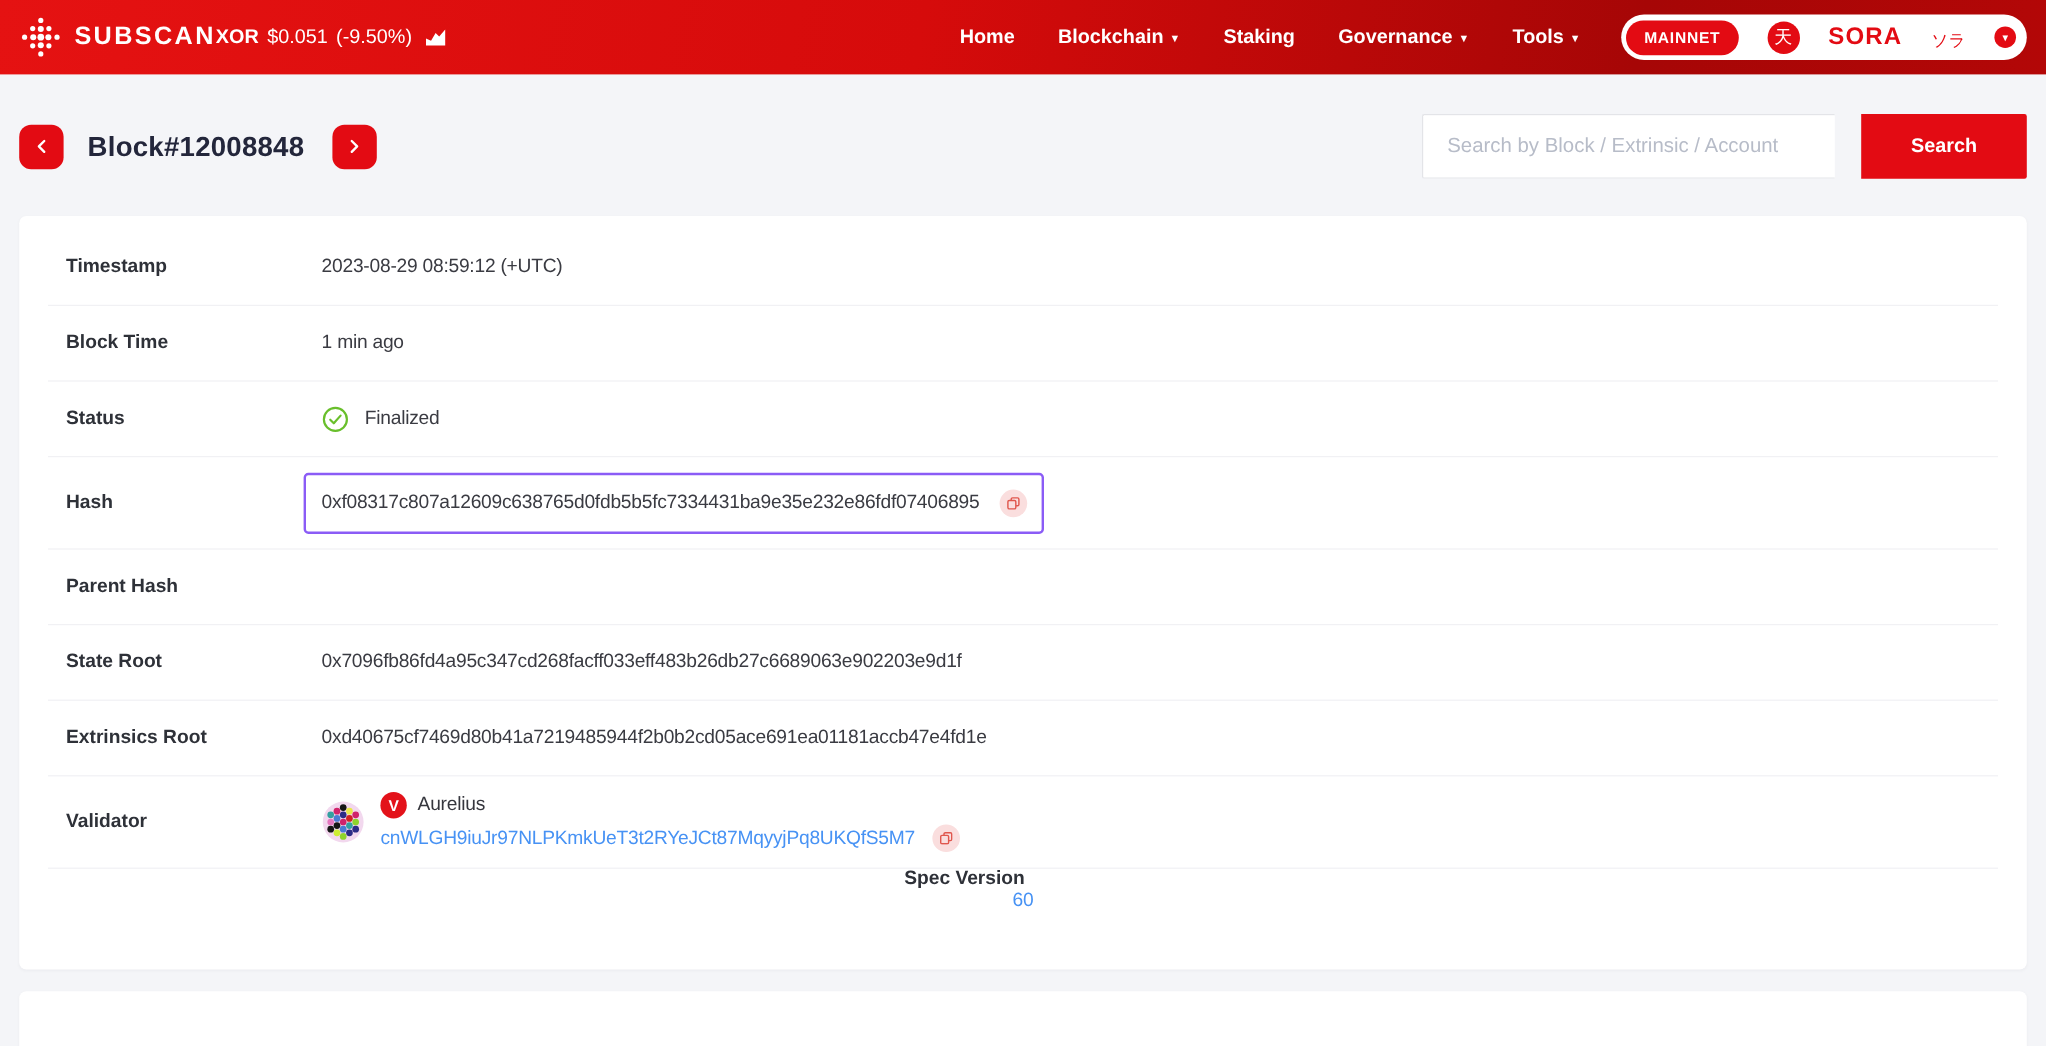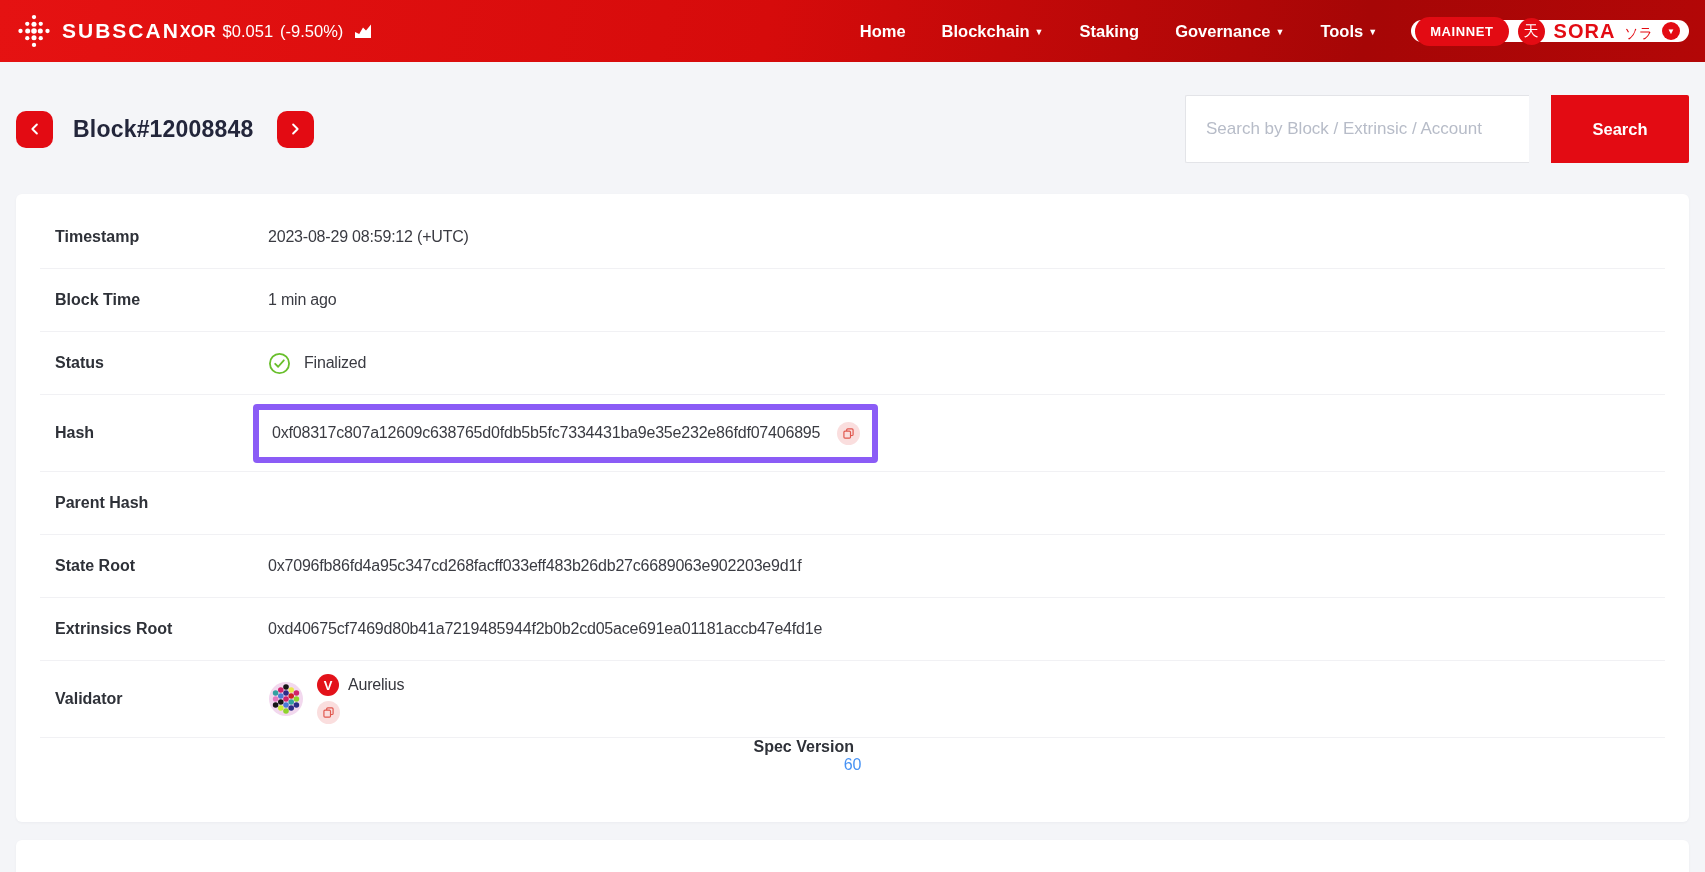"MAINNET" .net-pill { gap: 9px -> 24px; height: 22px -> 38px }
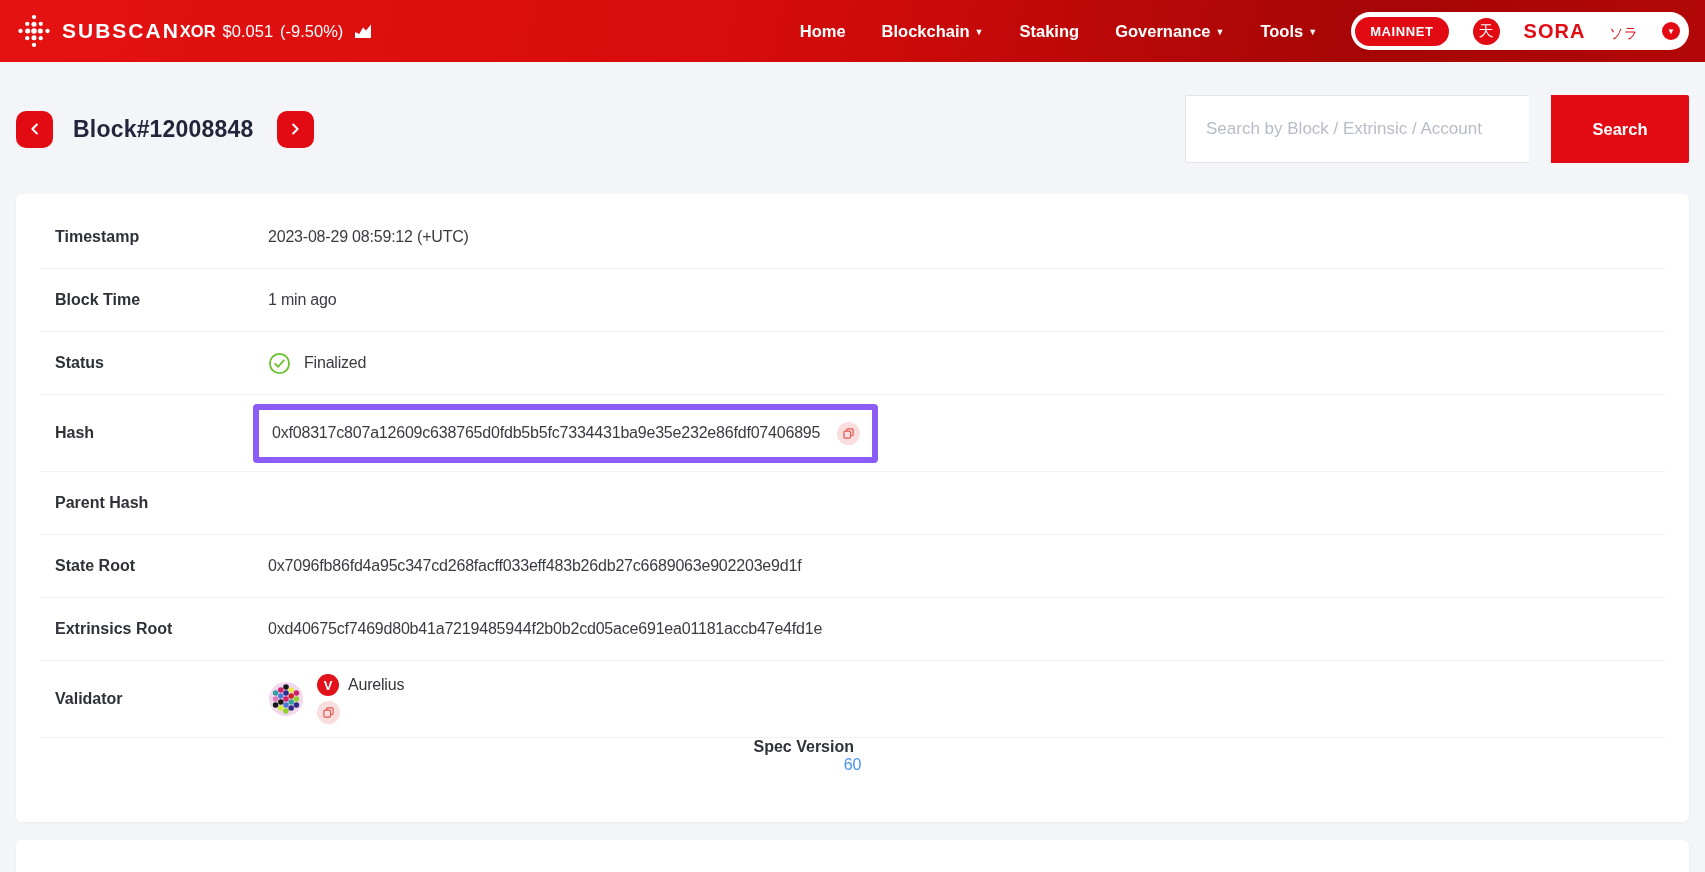"Search by Block / Extrinsic" .search-bar { height: 68px -> 54px }
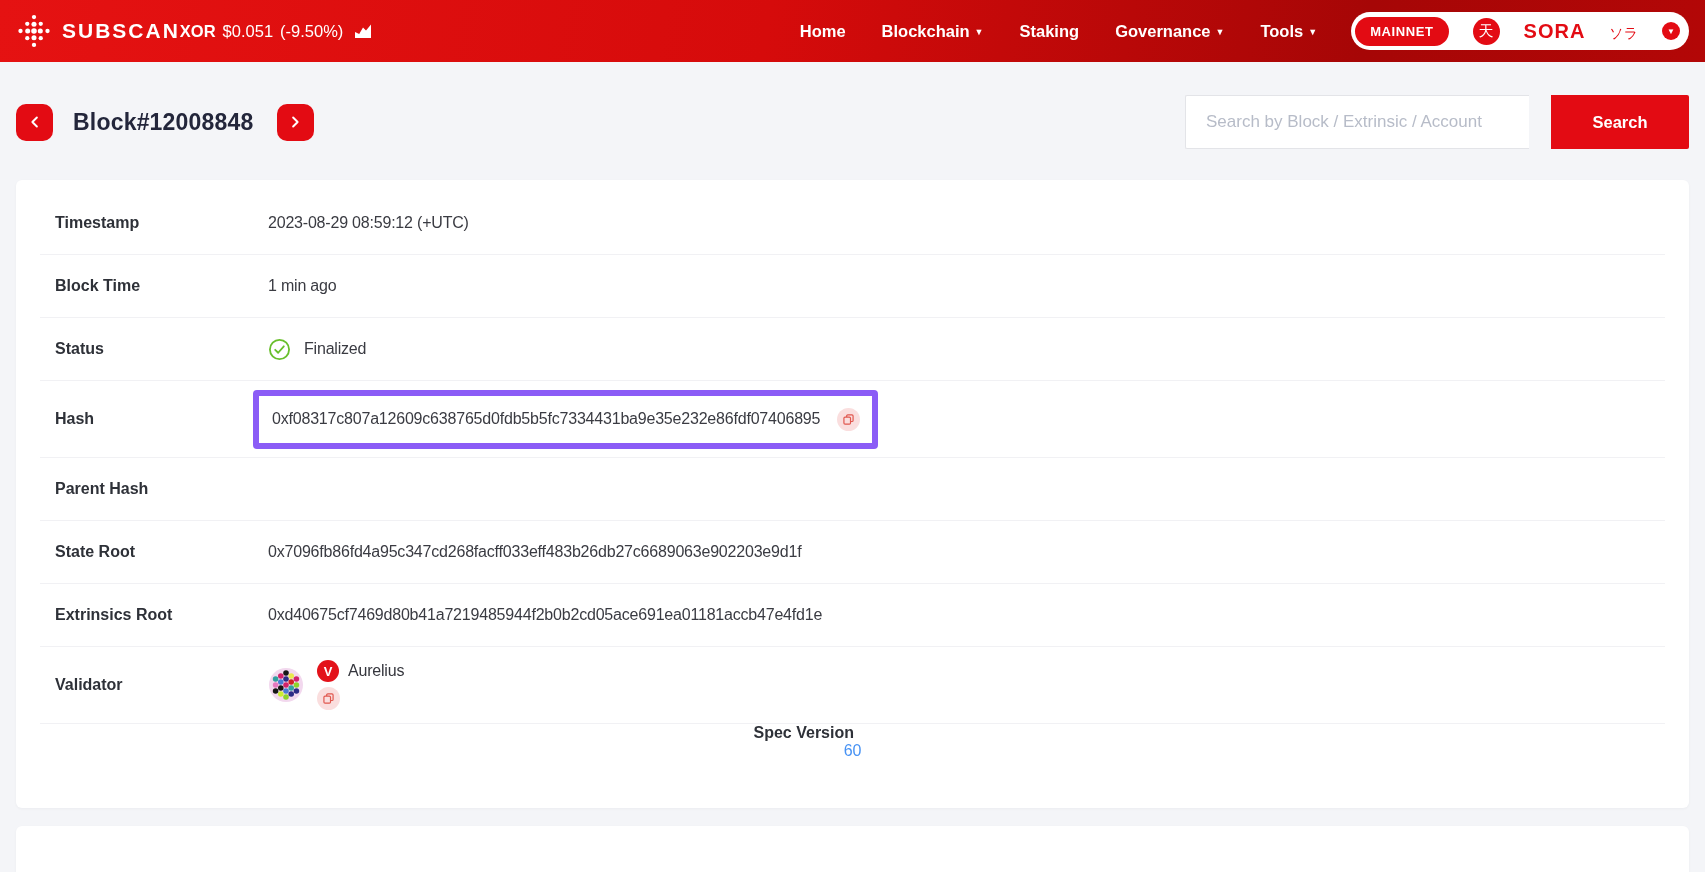"0xf08317c807a12609c638765d0fdb5b5fc73344" .hash-box { border: 6px solid #8b5cf6 -> 2px solid #8b5cf6 }
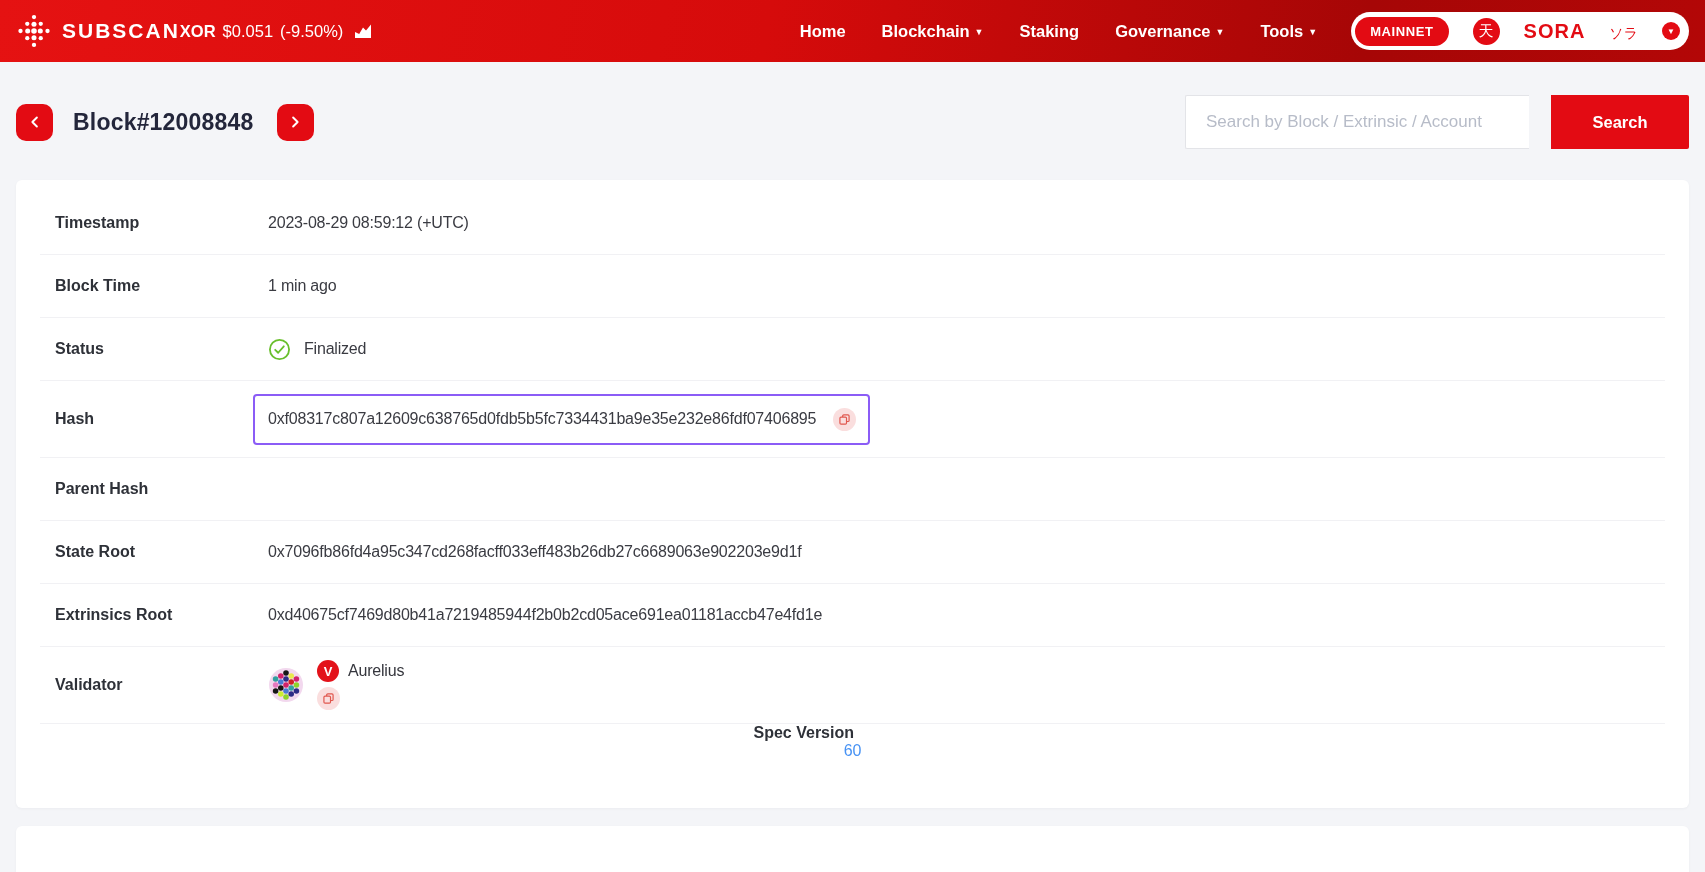"cnWLGH9iuJr97NLPKmkUeT3t2RYeJCt87MqyyjPq" a.link { html: none -> <a>cnWLGH9iuJr97NLPKmkUeT3t2RYeJCt87MqyyjPq8UKQfS5M7</a> }
